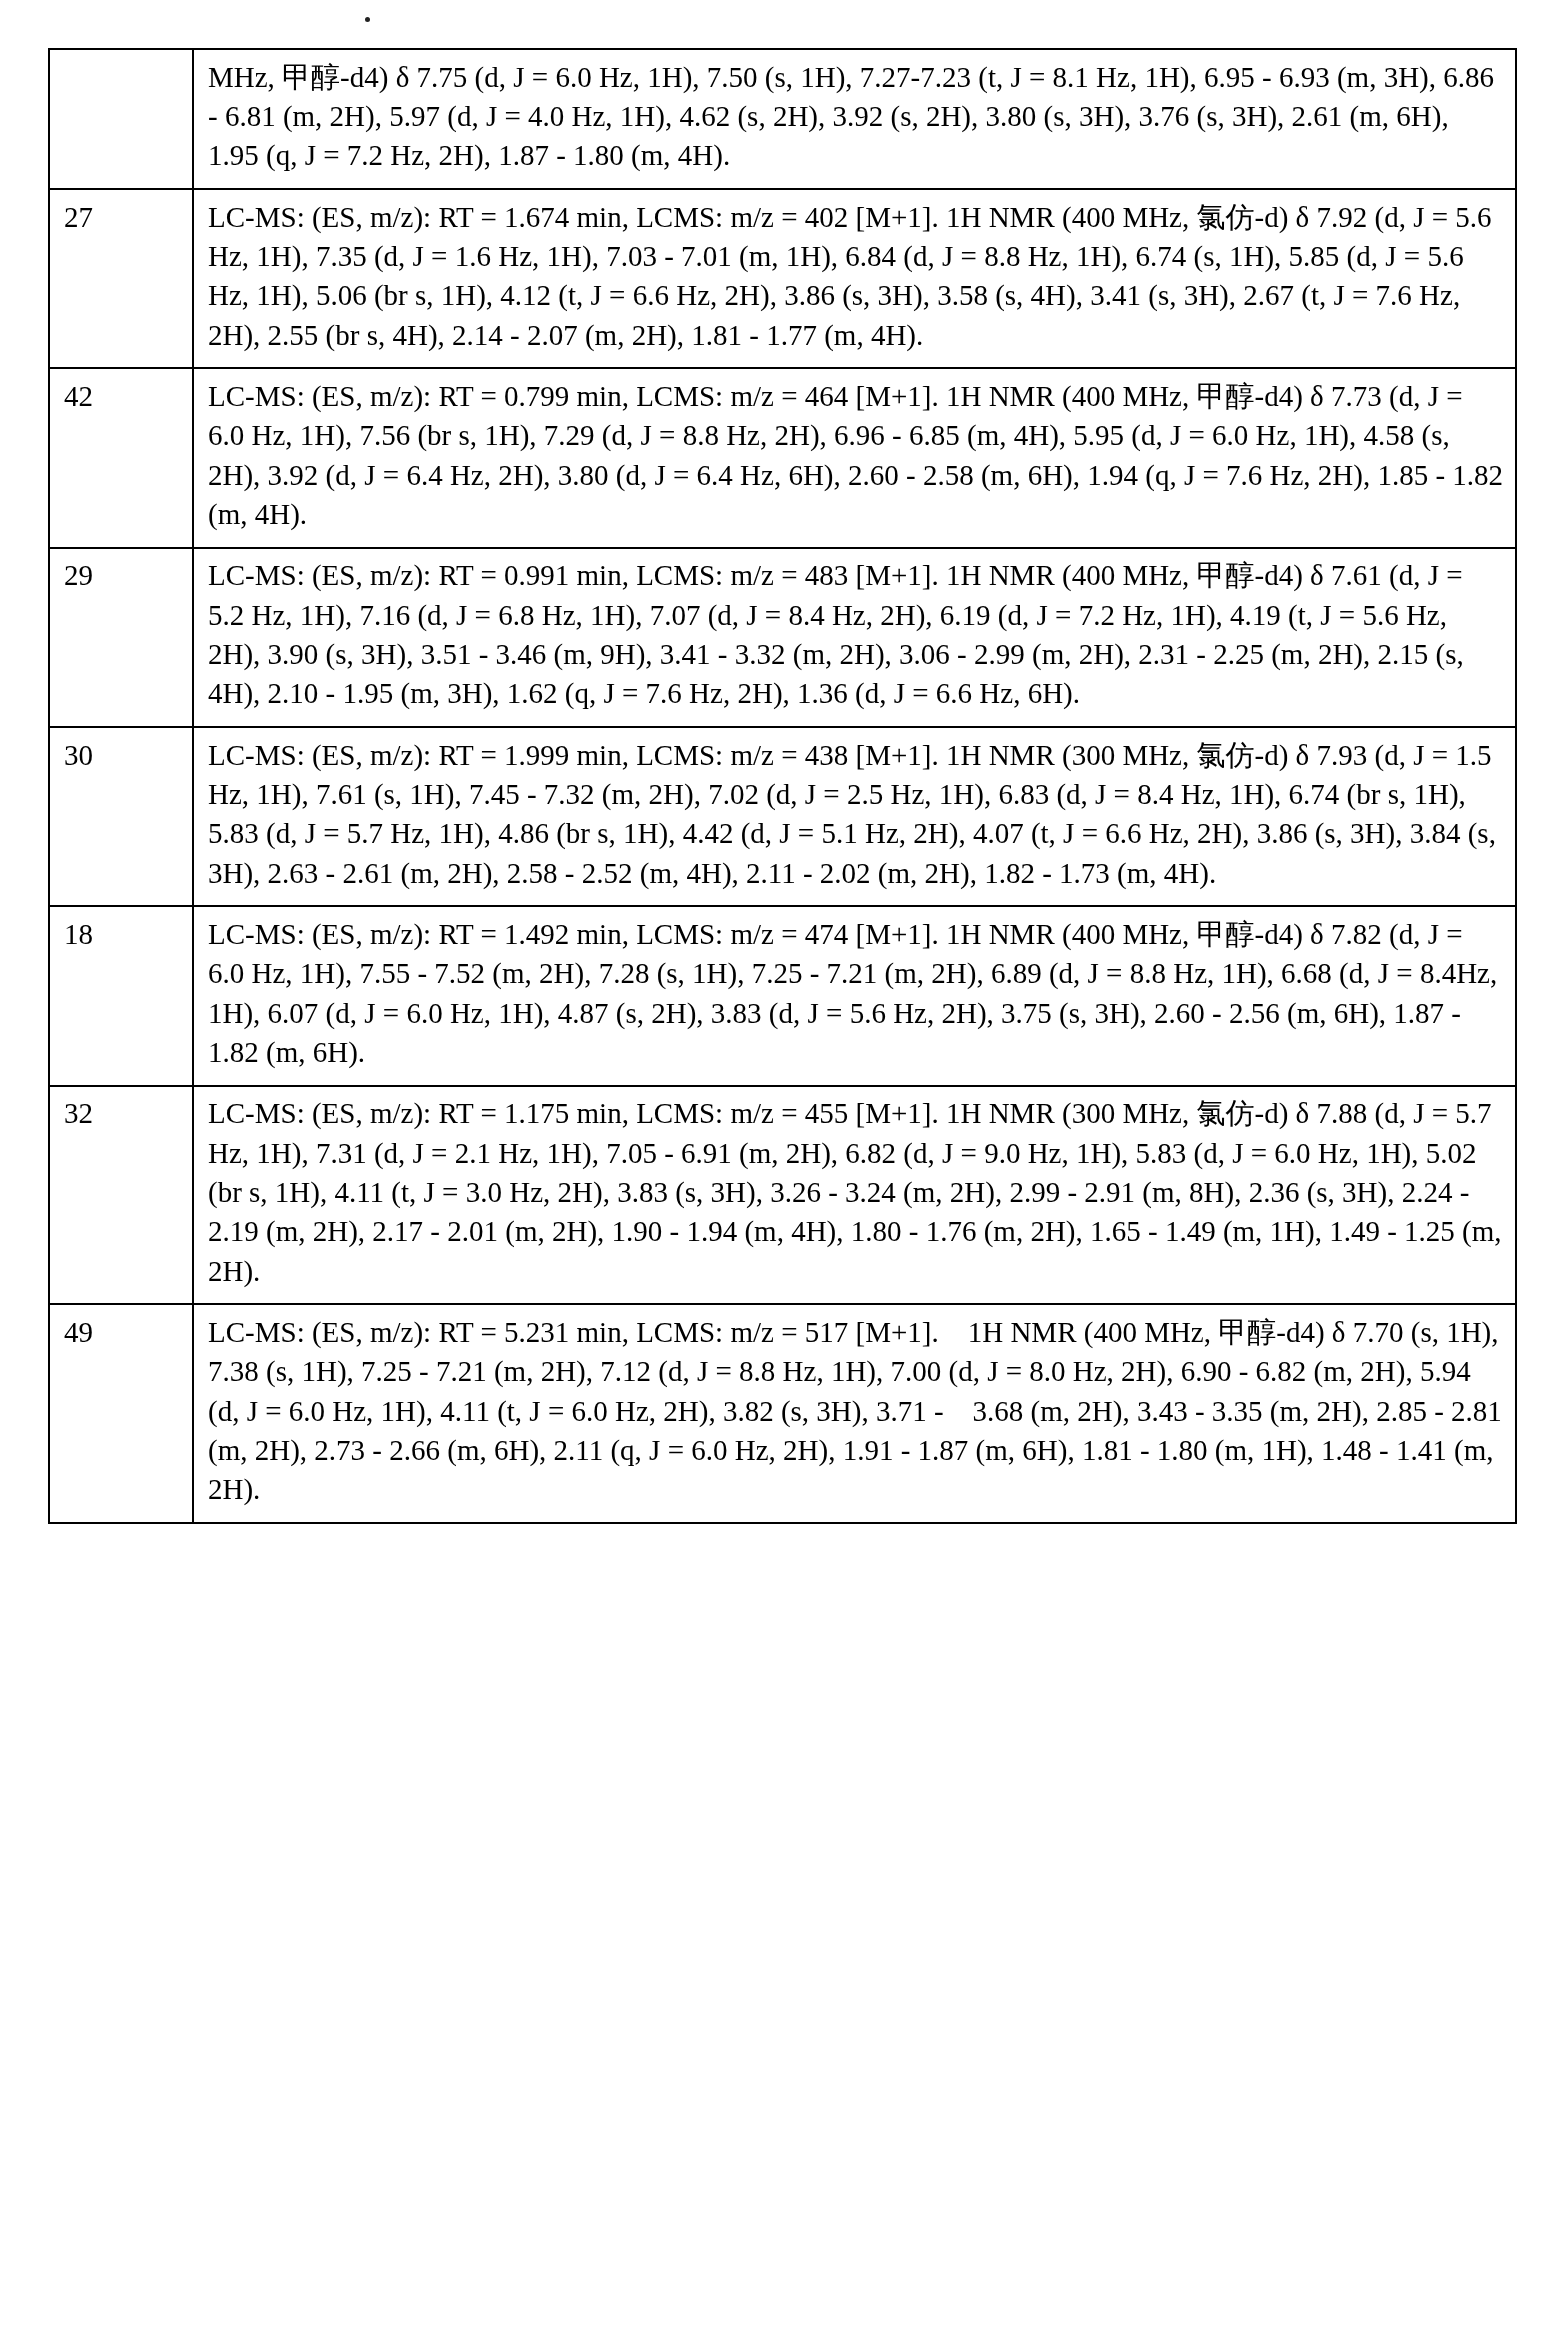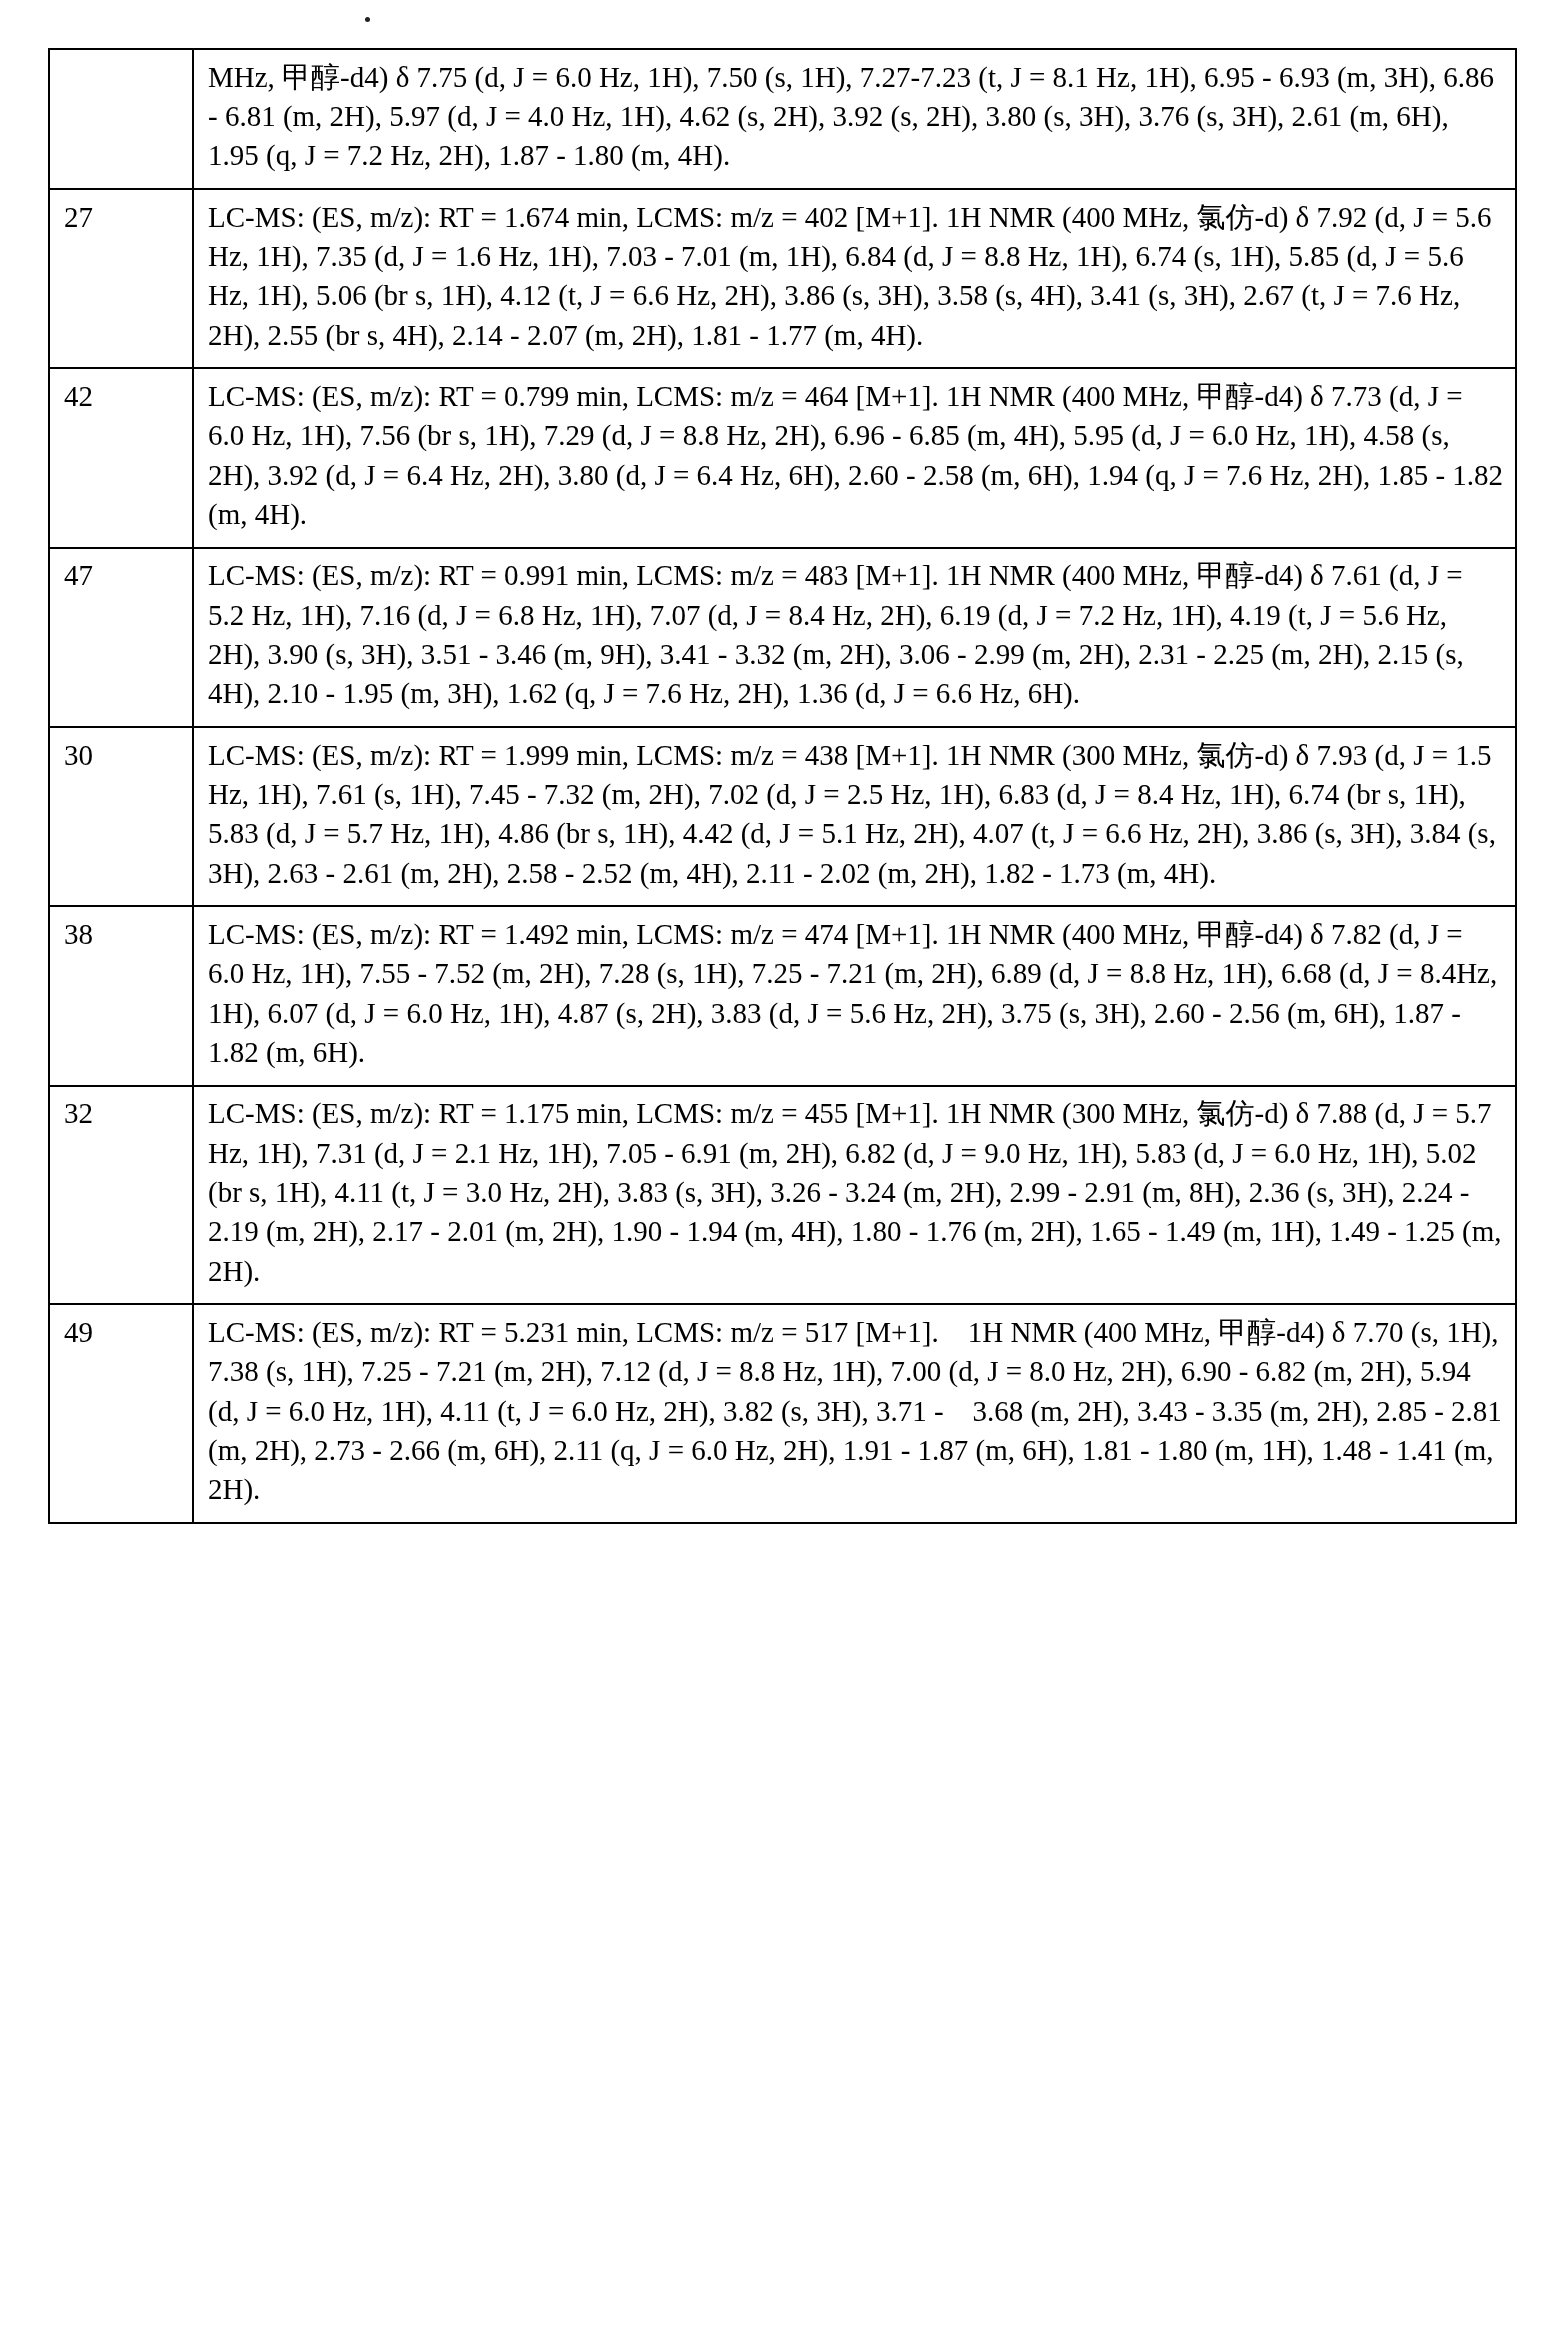"47" td.num-cell { text: 47 -> 29 }
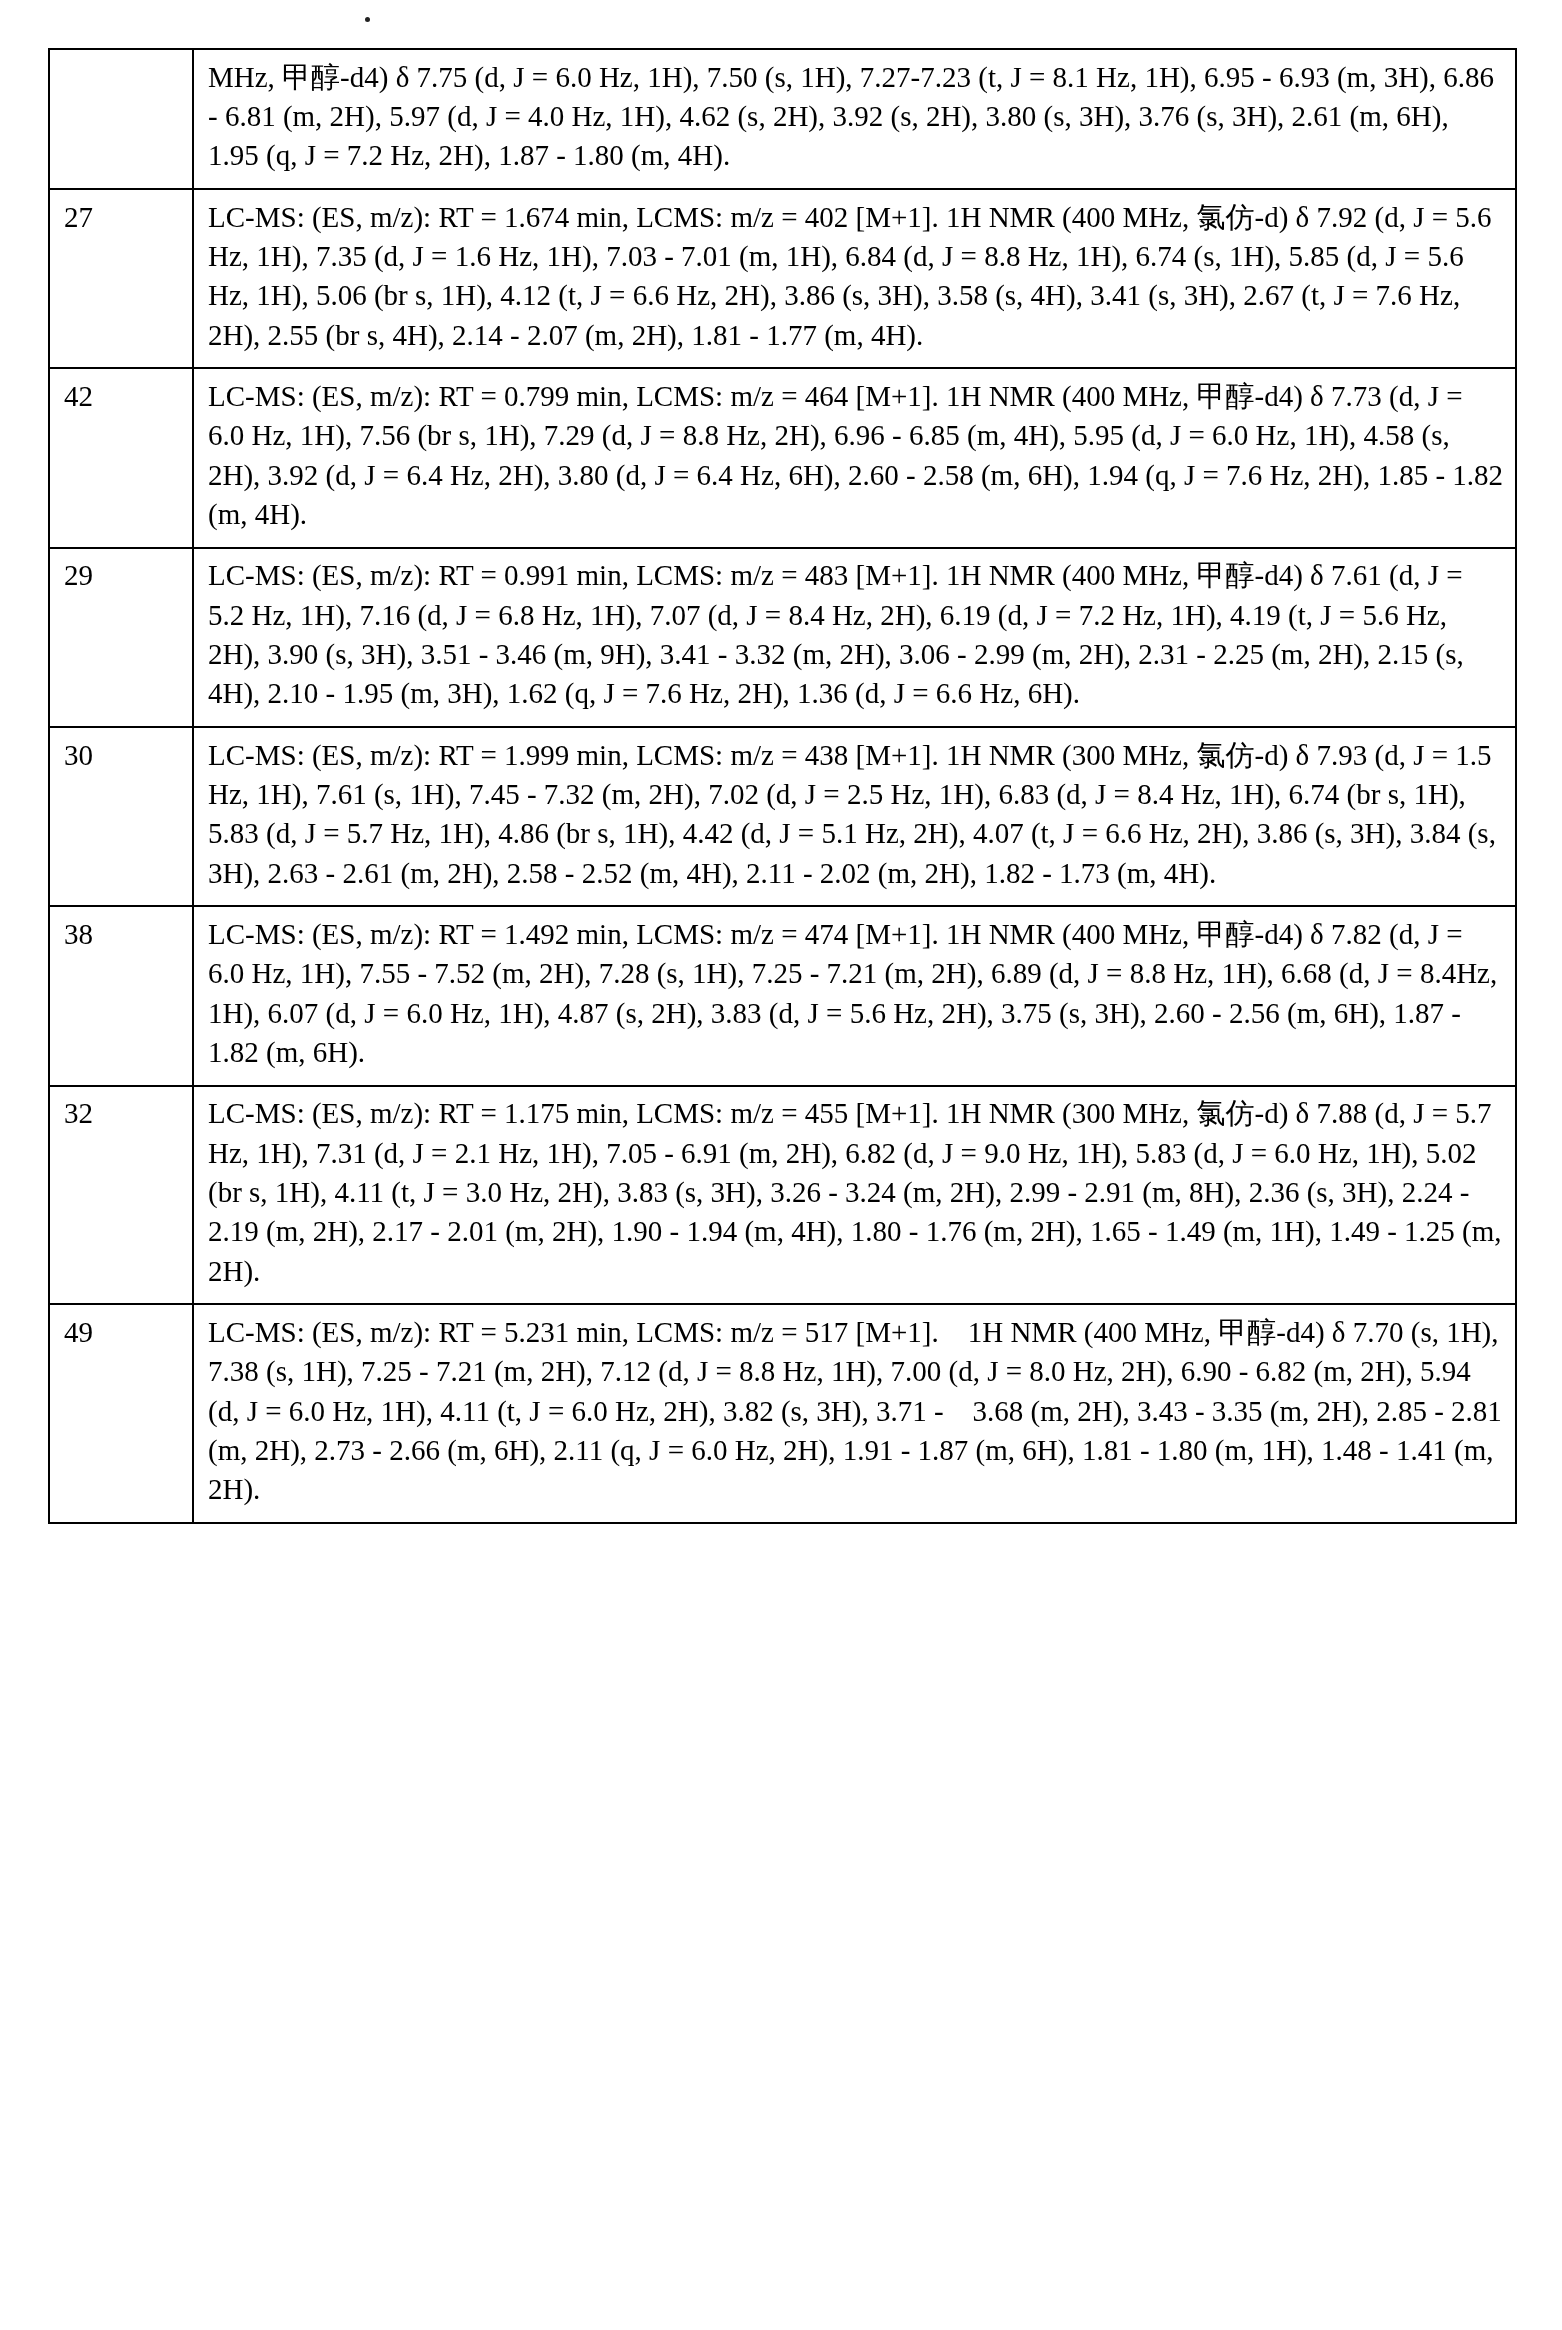"38" td.num-cell { text: 38 -> 18 }
